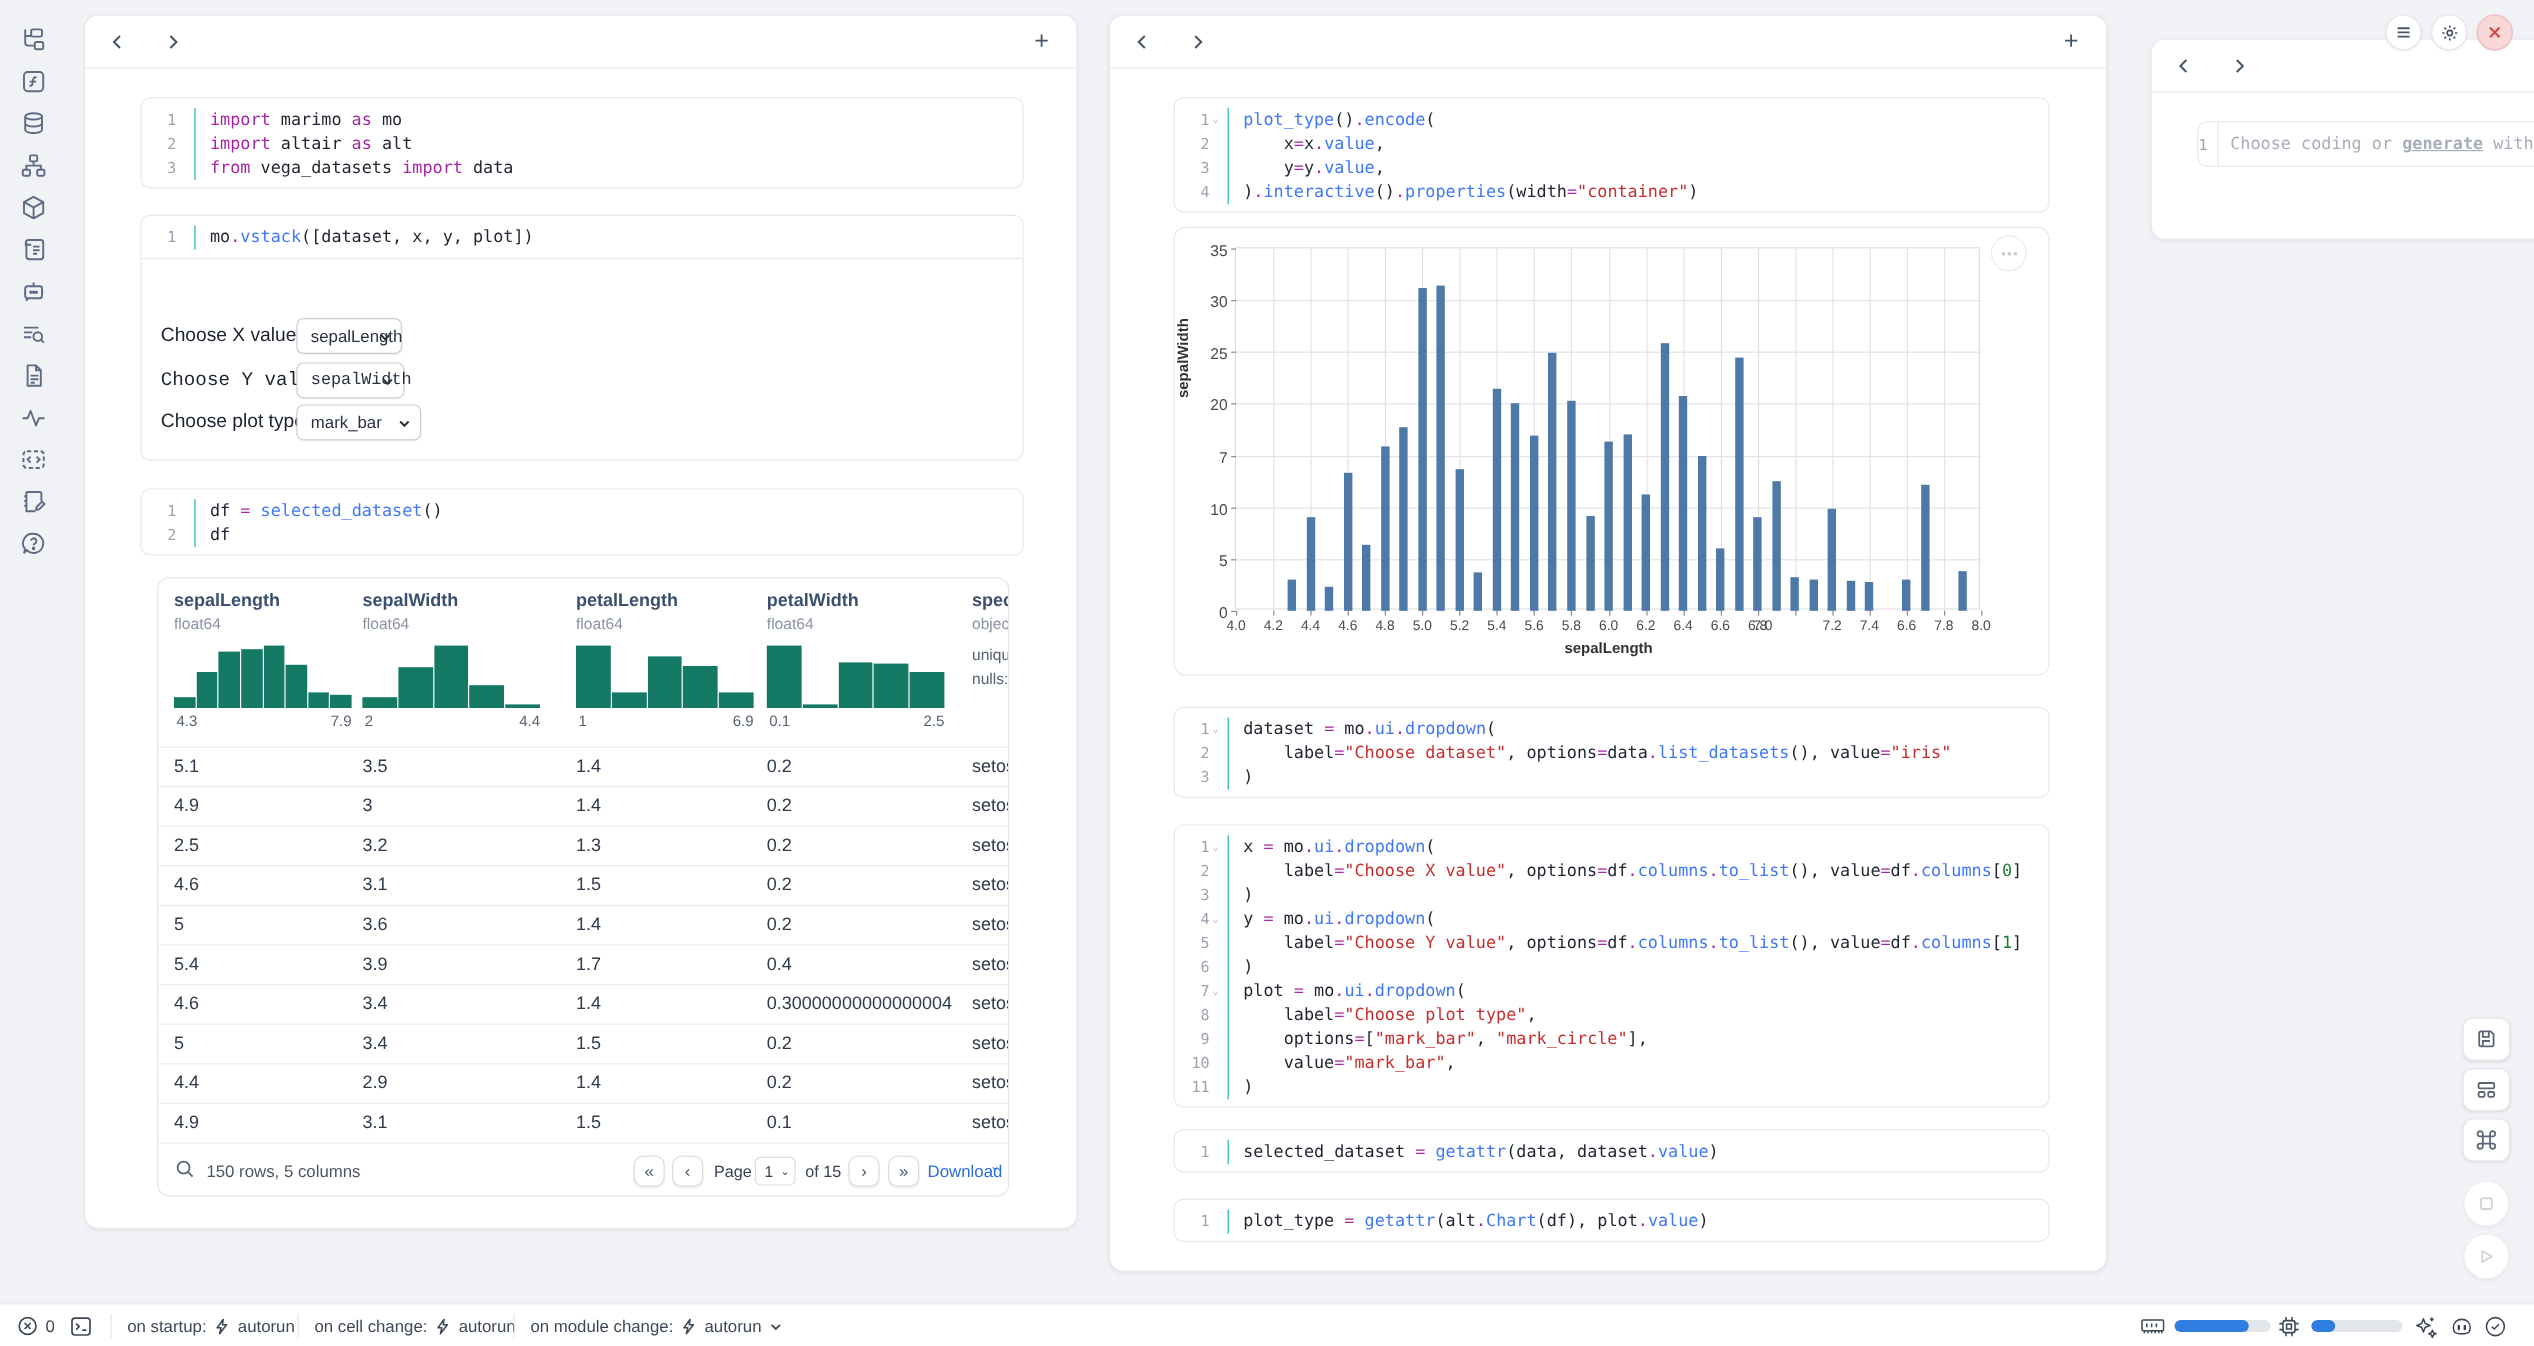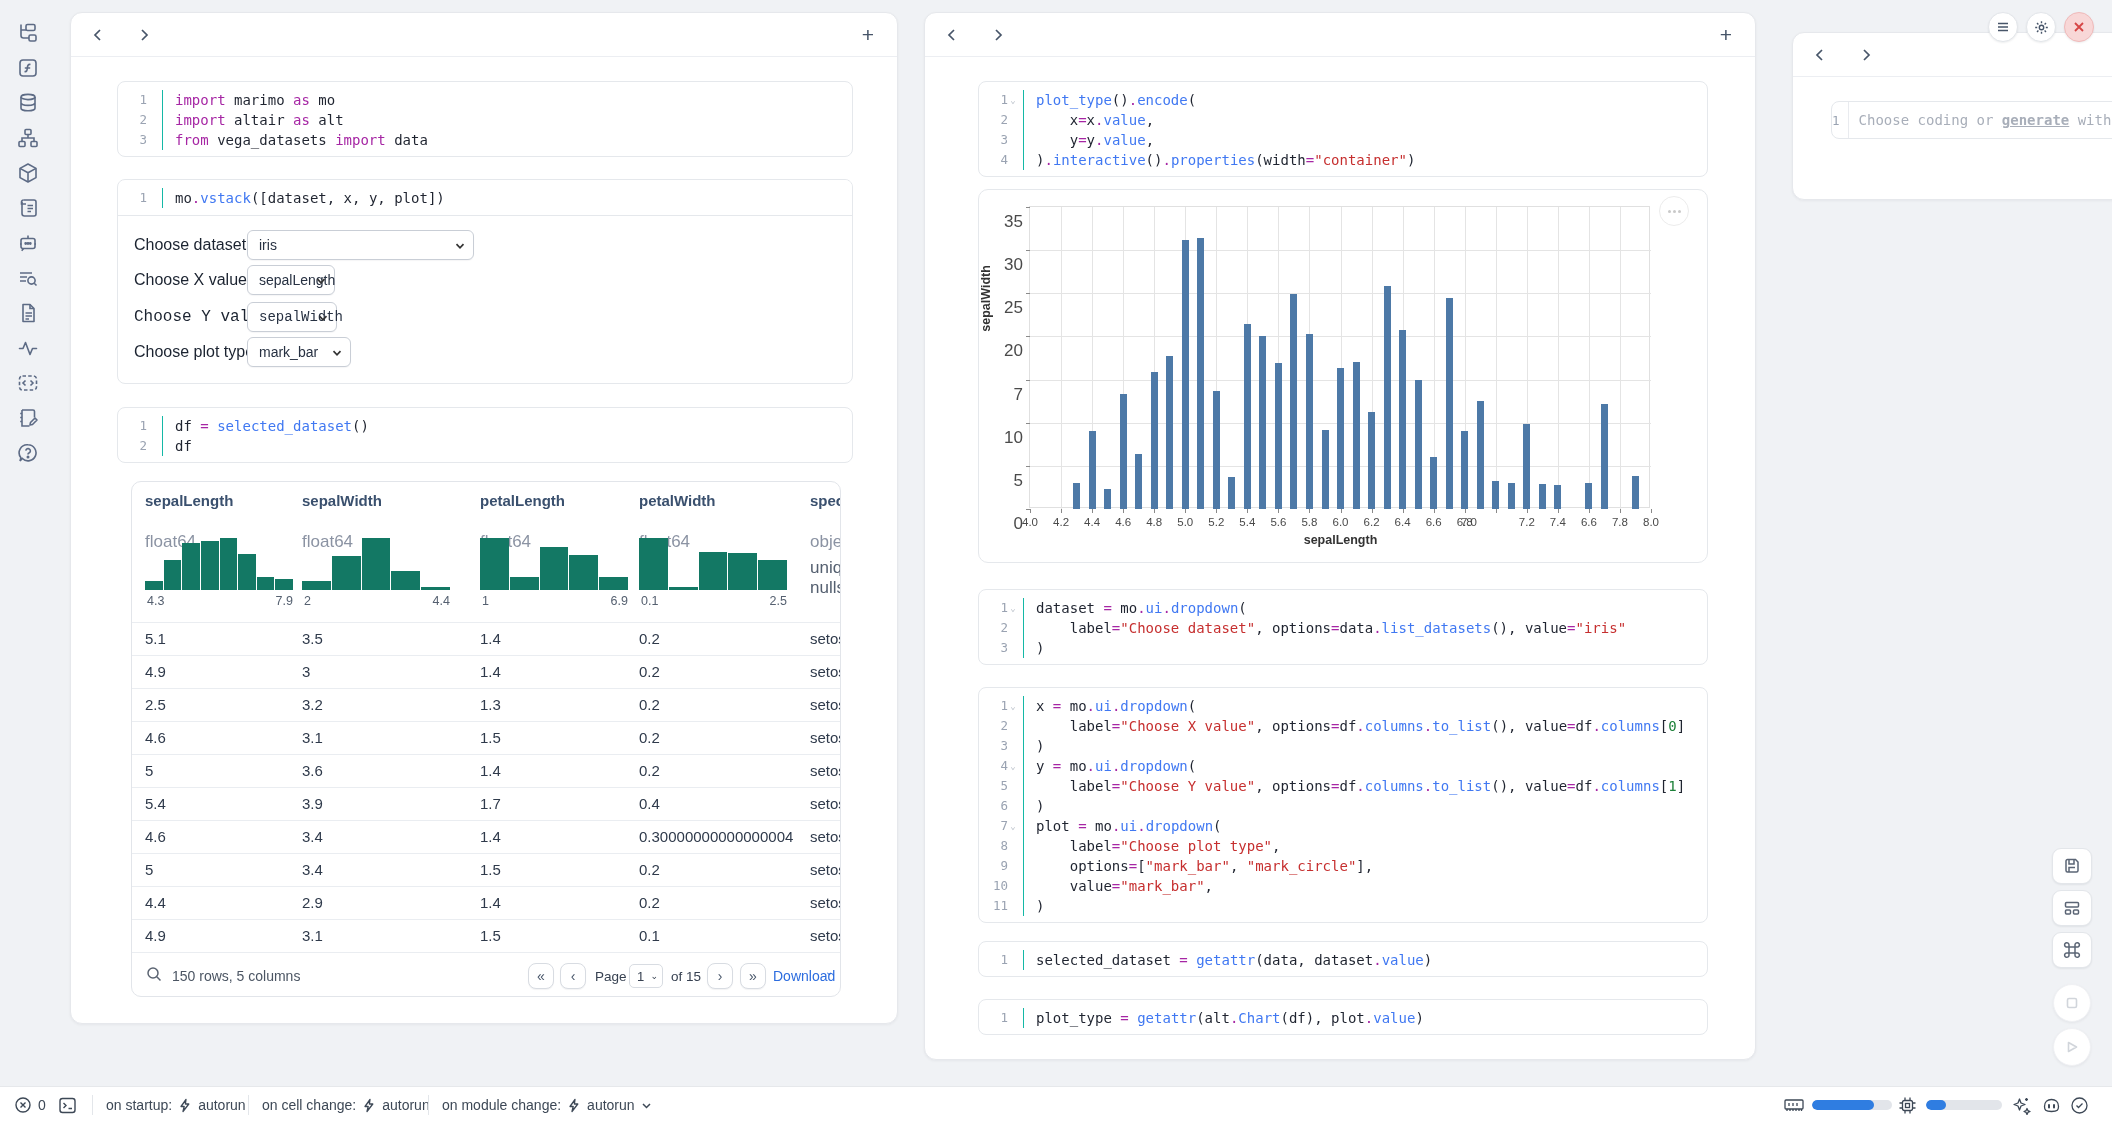"35" .yt { font-size: 17px -> 13px; margin-top: 11px -> none }
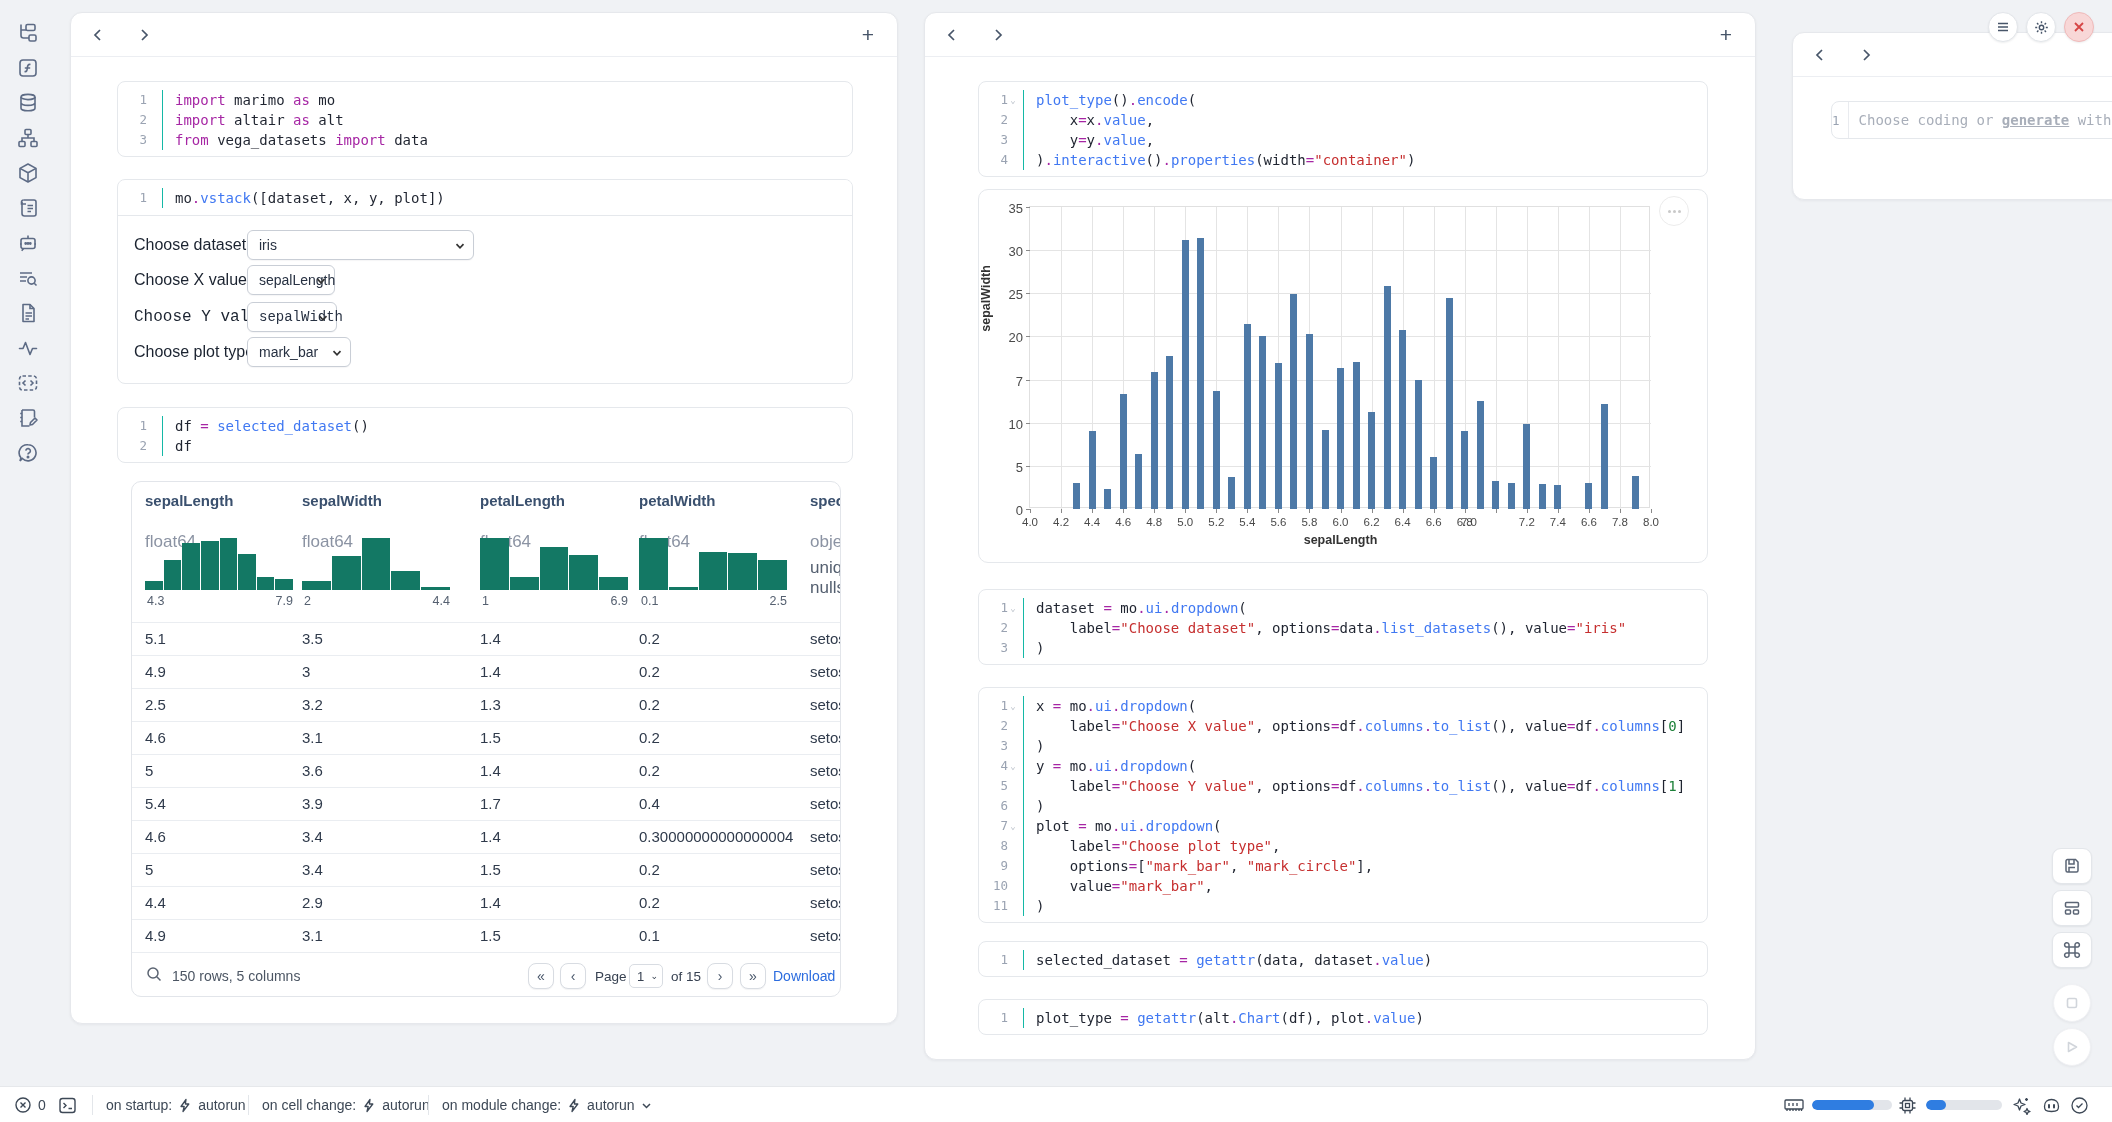"Choose dataset" div.ctl-row { html: <div> <span>Choose dataset</span> <div> <span>iris</span> <svg> <path></path> </svg> </div> </div> -> none }
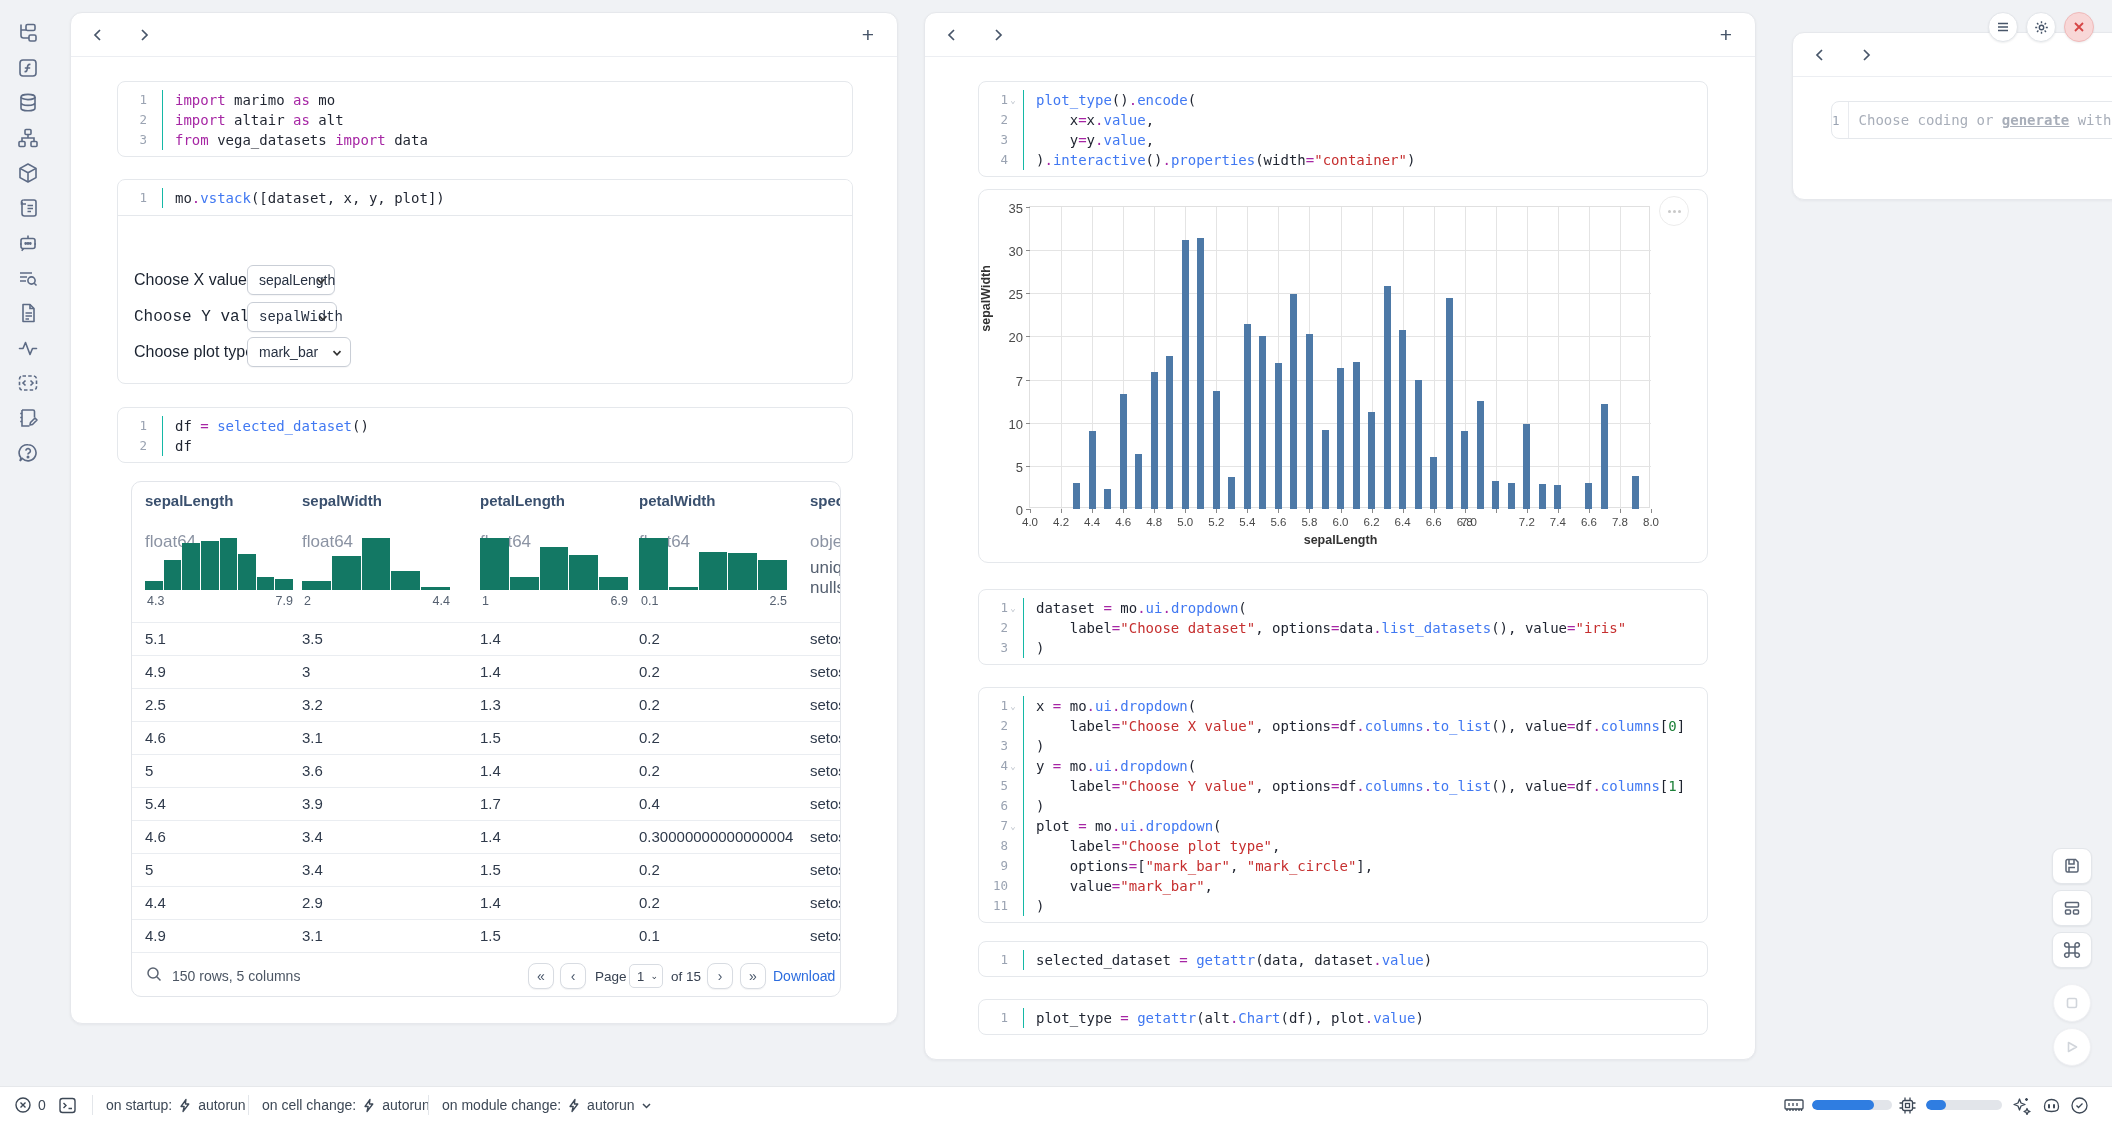"float64" .thtype { font-size: 17px -> 13px; margin-top: 20px -> none }
